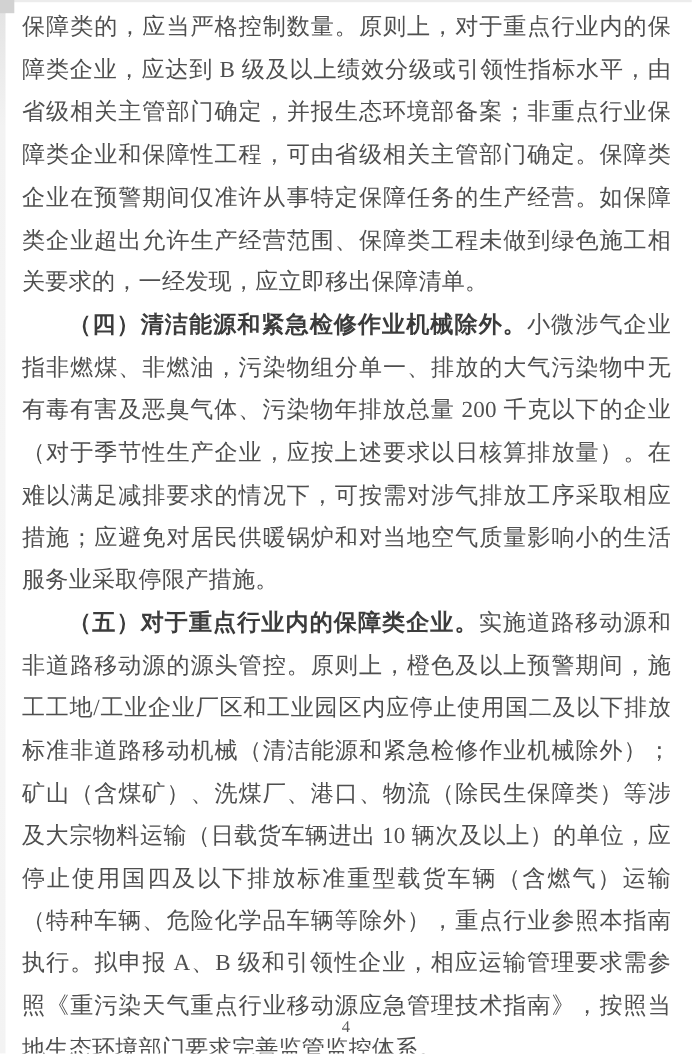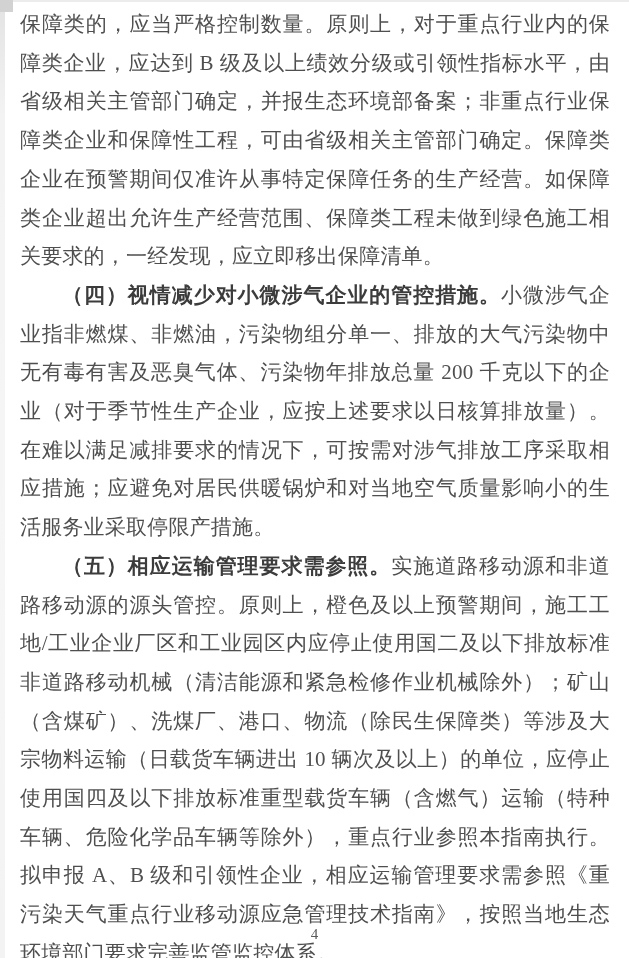"（四）视情减少对小微涉气企业的管控措施。" span.para-lead { text: 视情减少对小微涉气企业的管控措施 -> 清洁能源和紧急检修作业机械除外 }
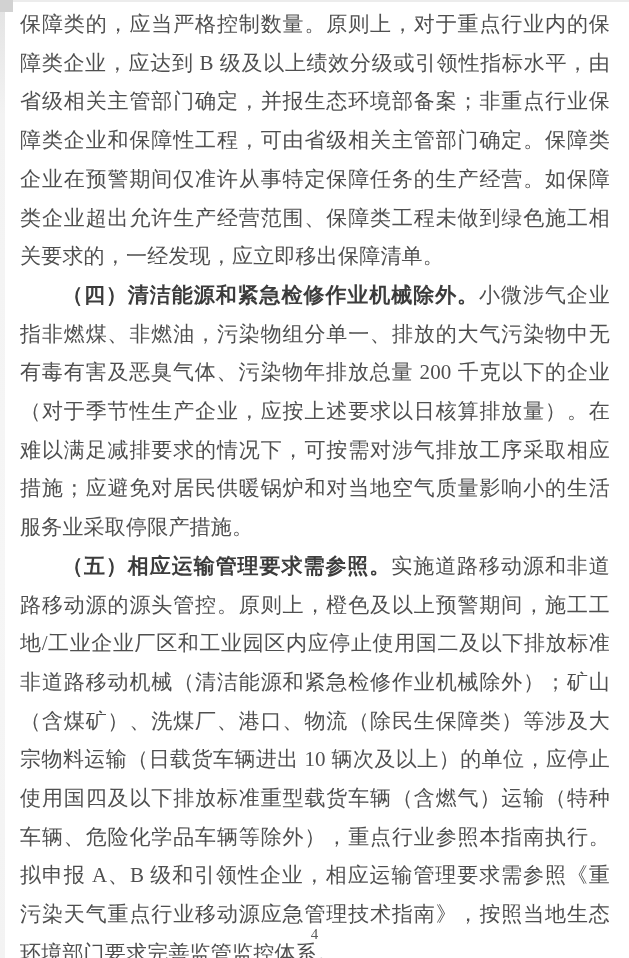"（五）相应运输管理要求需参照。" span.para-lead { text: 相应运输管理要求需参照 -> 对于重点行业内的保障类企业 }
